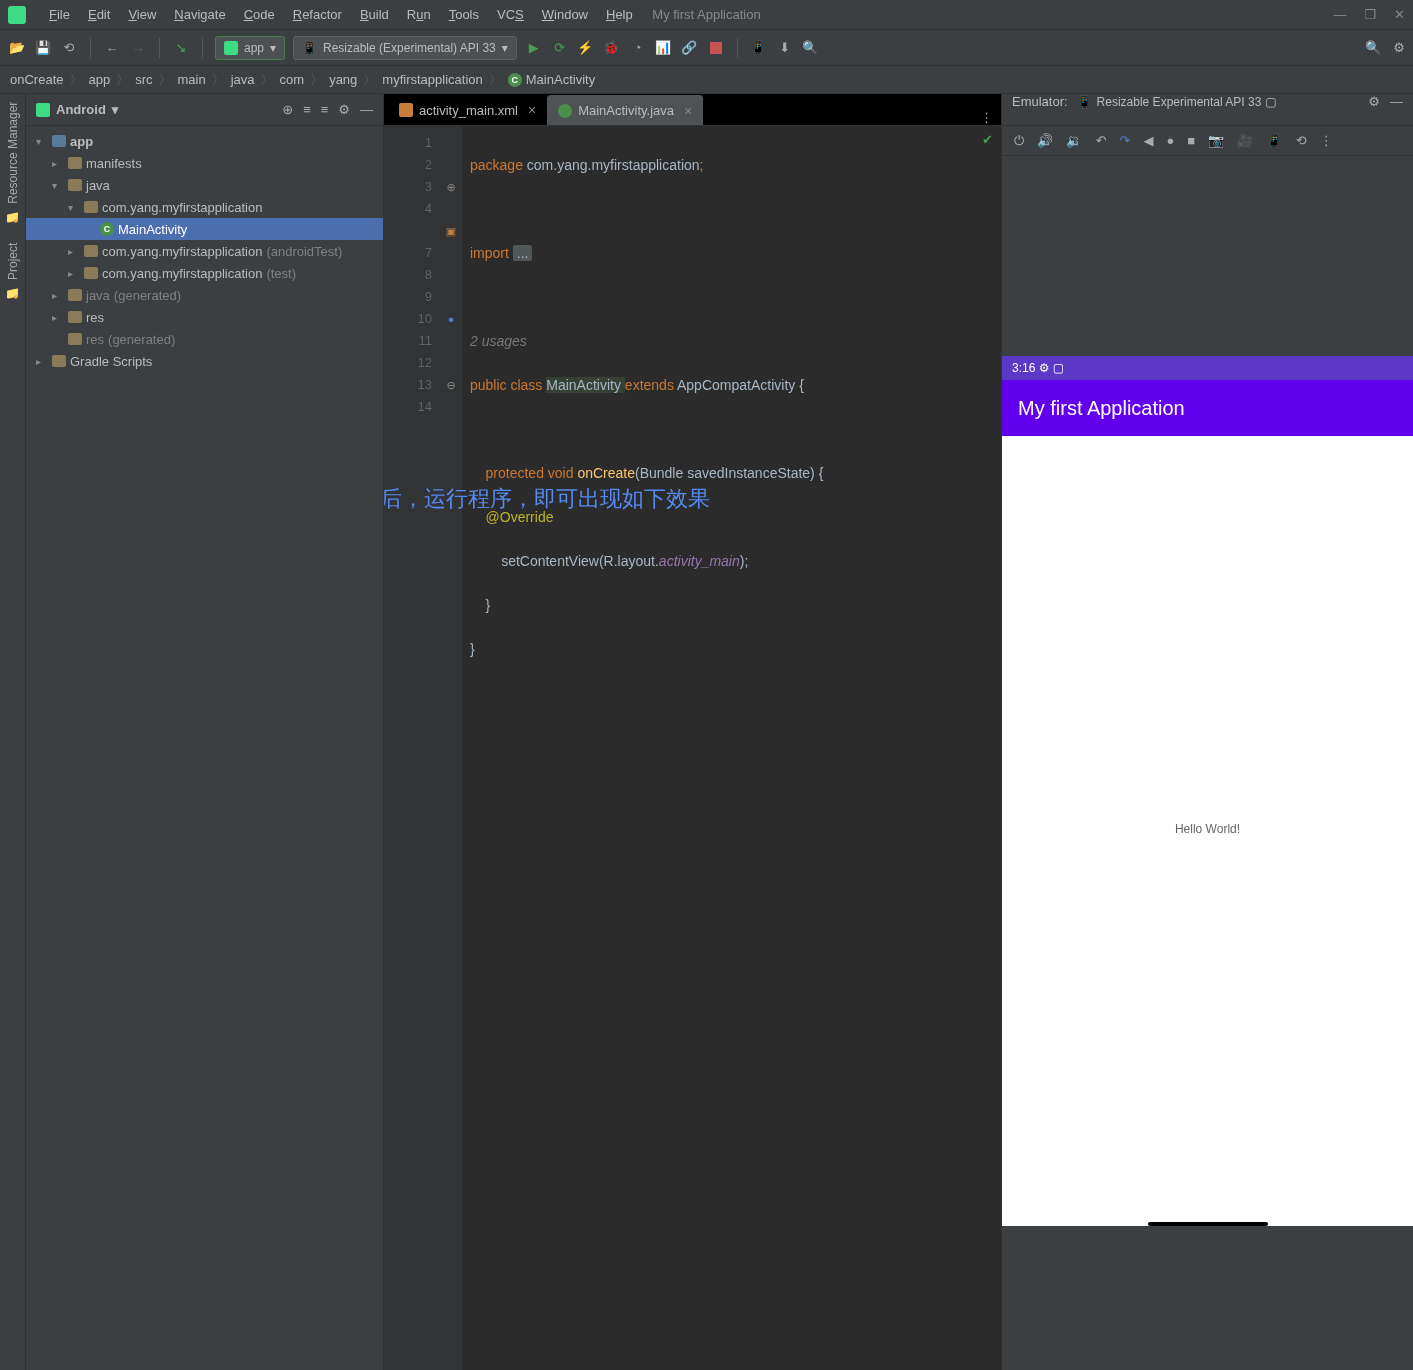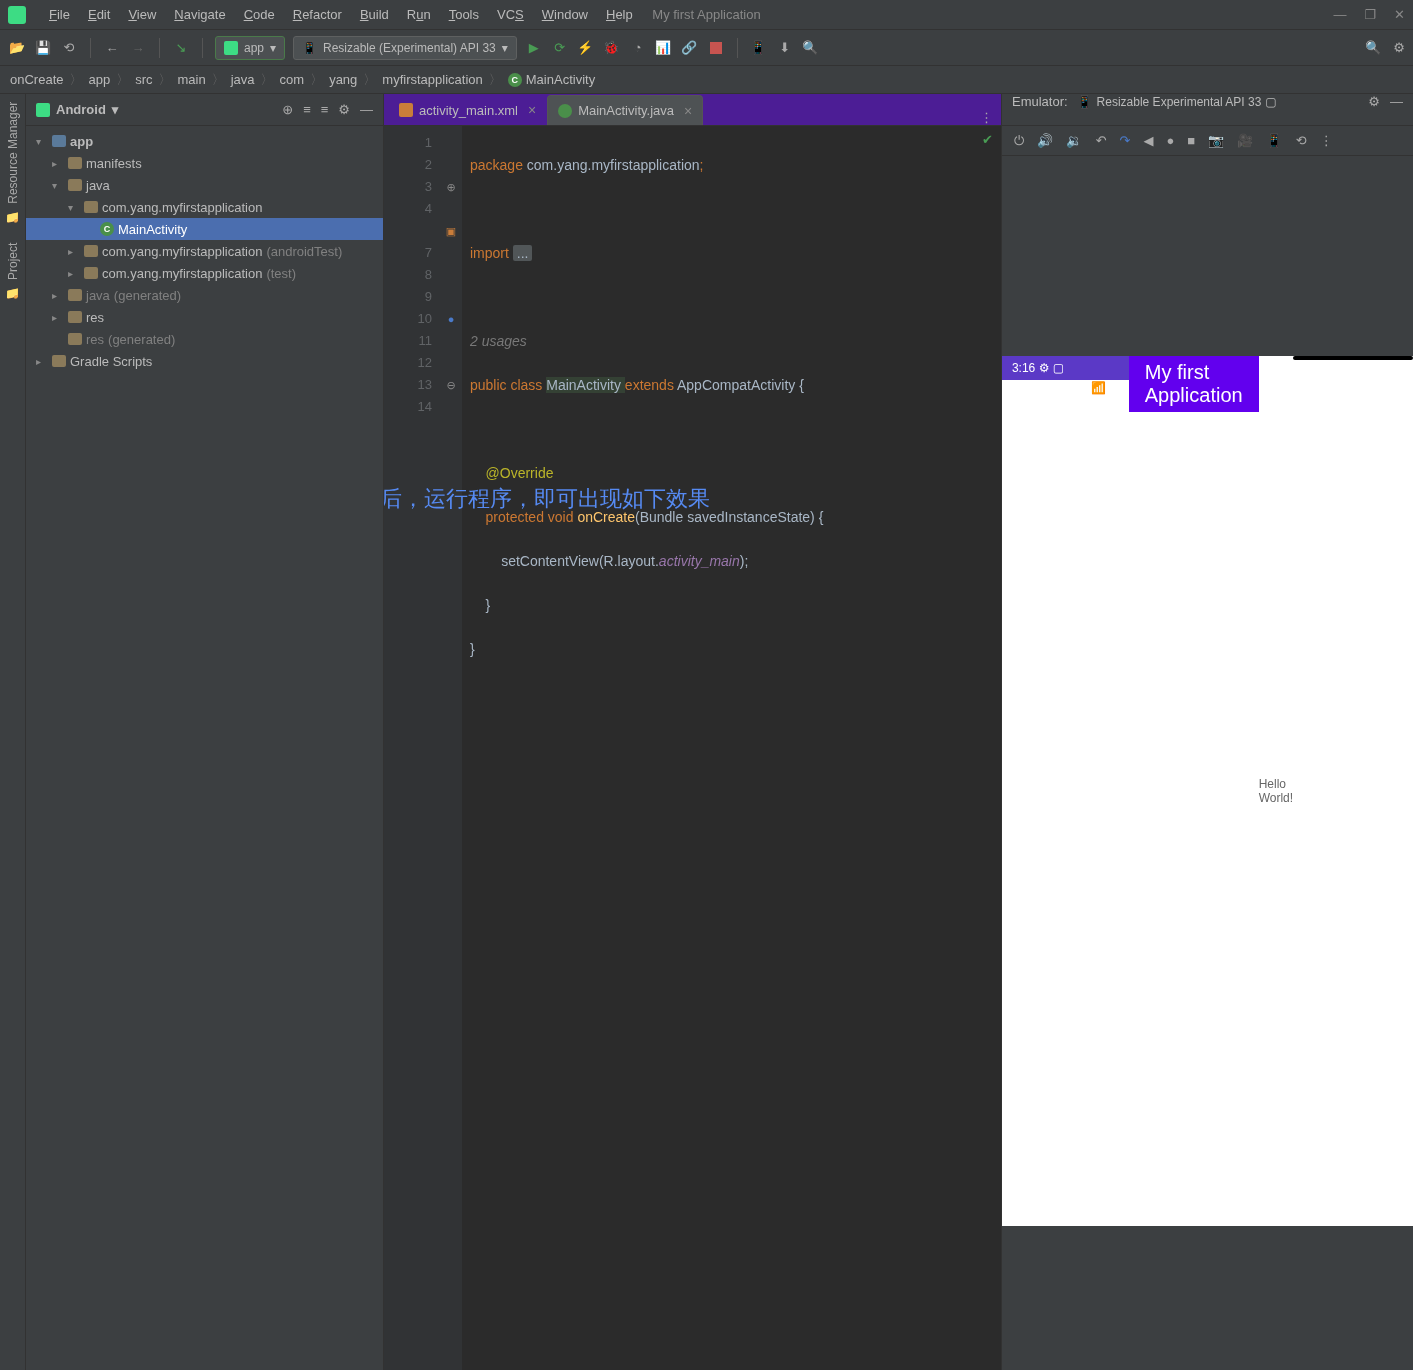"activity_main.xml" .tabs { background: #4c1d95 -> #000000 }
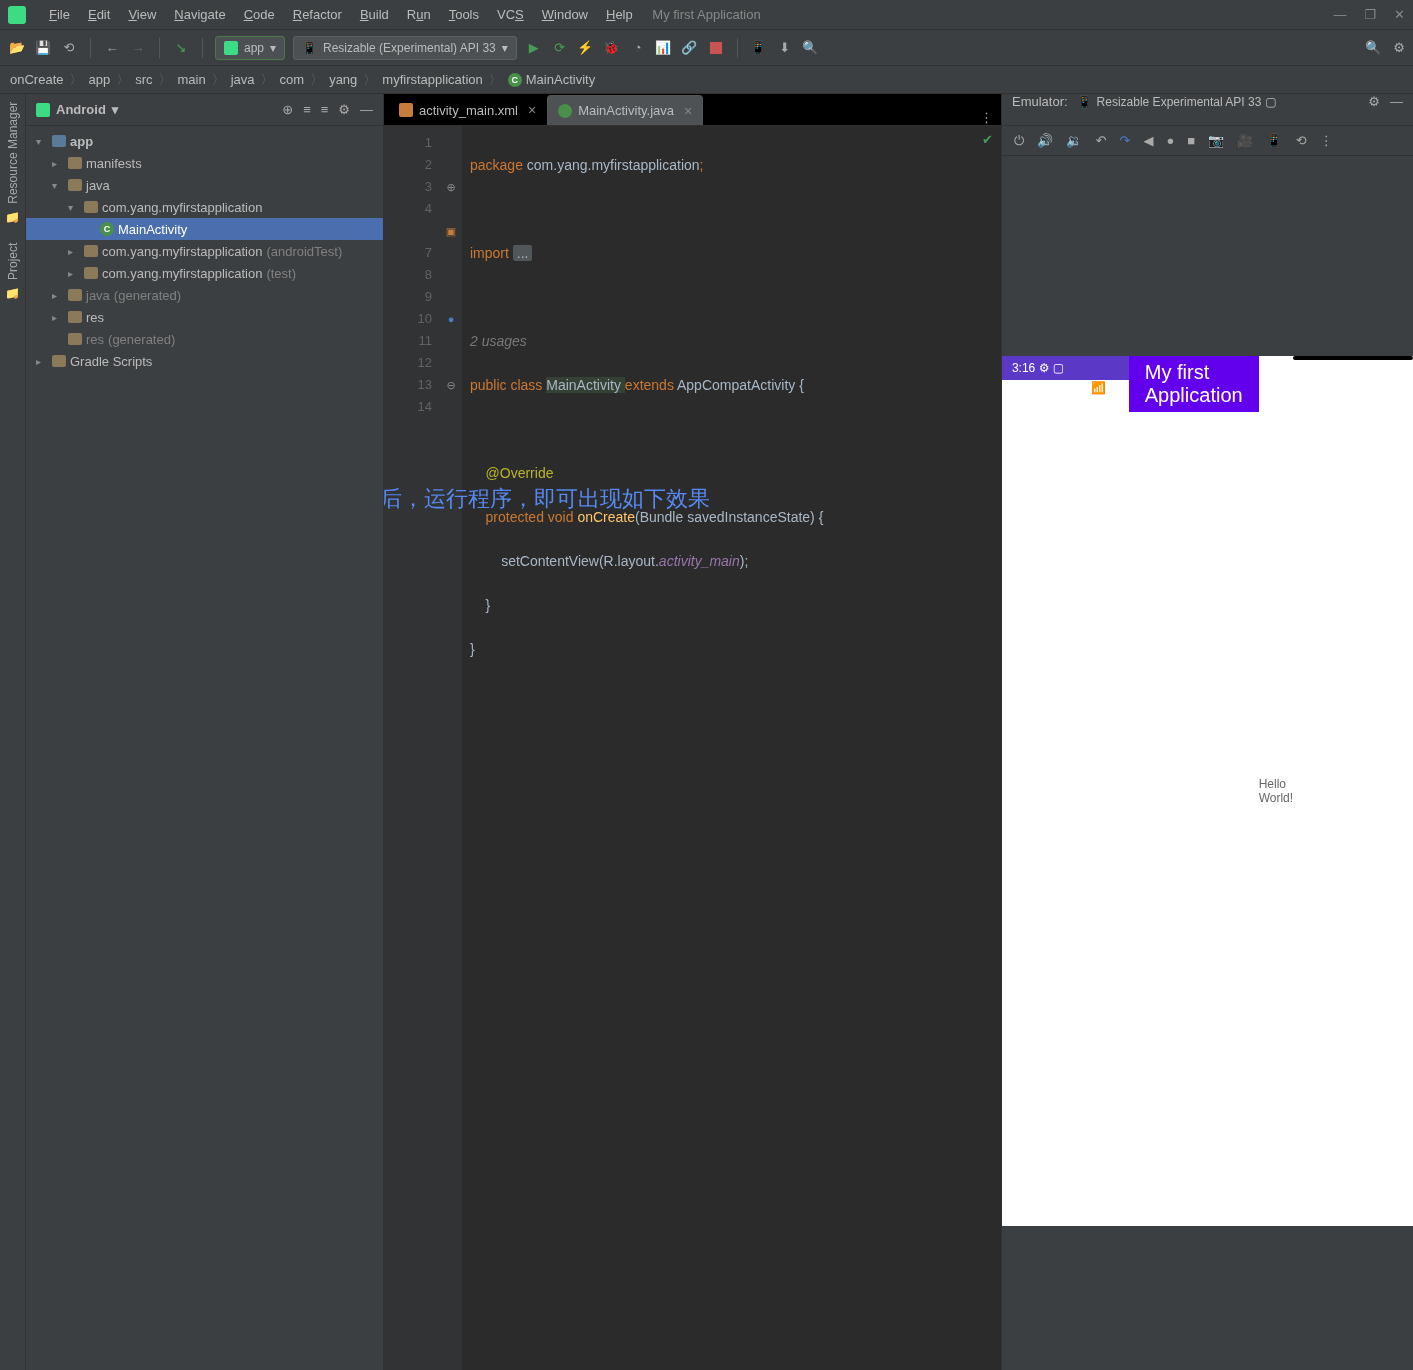"3:16" .phone { flex-direction: row -> column }
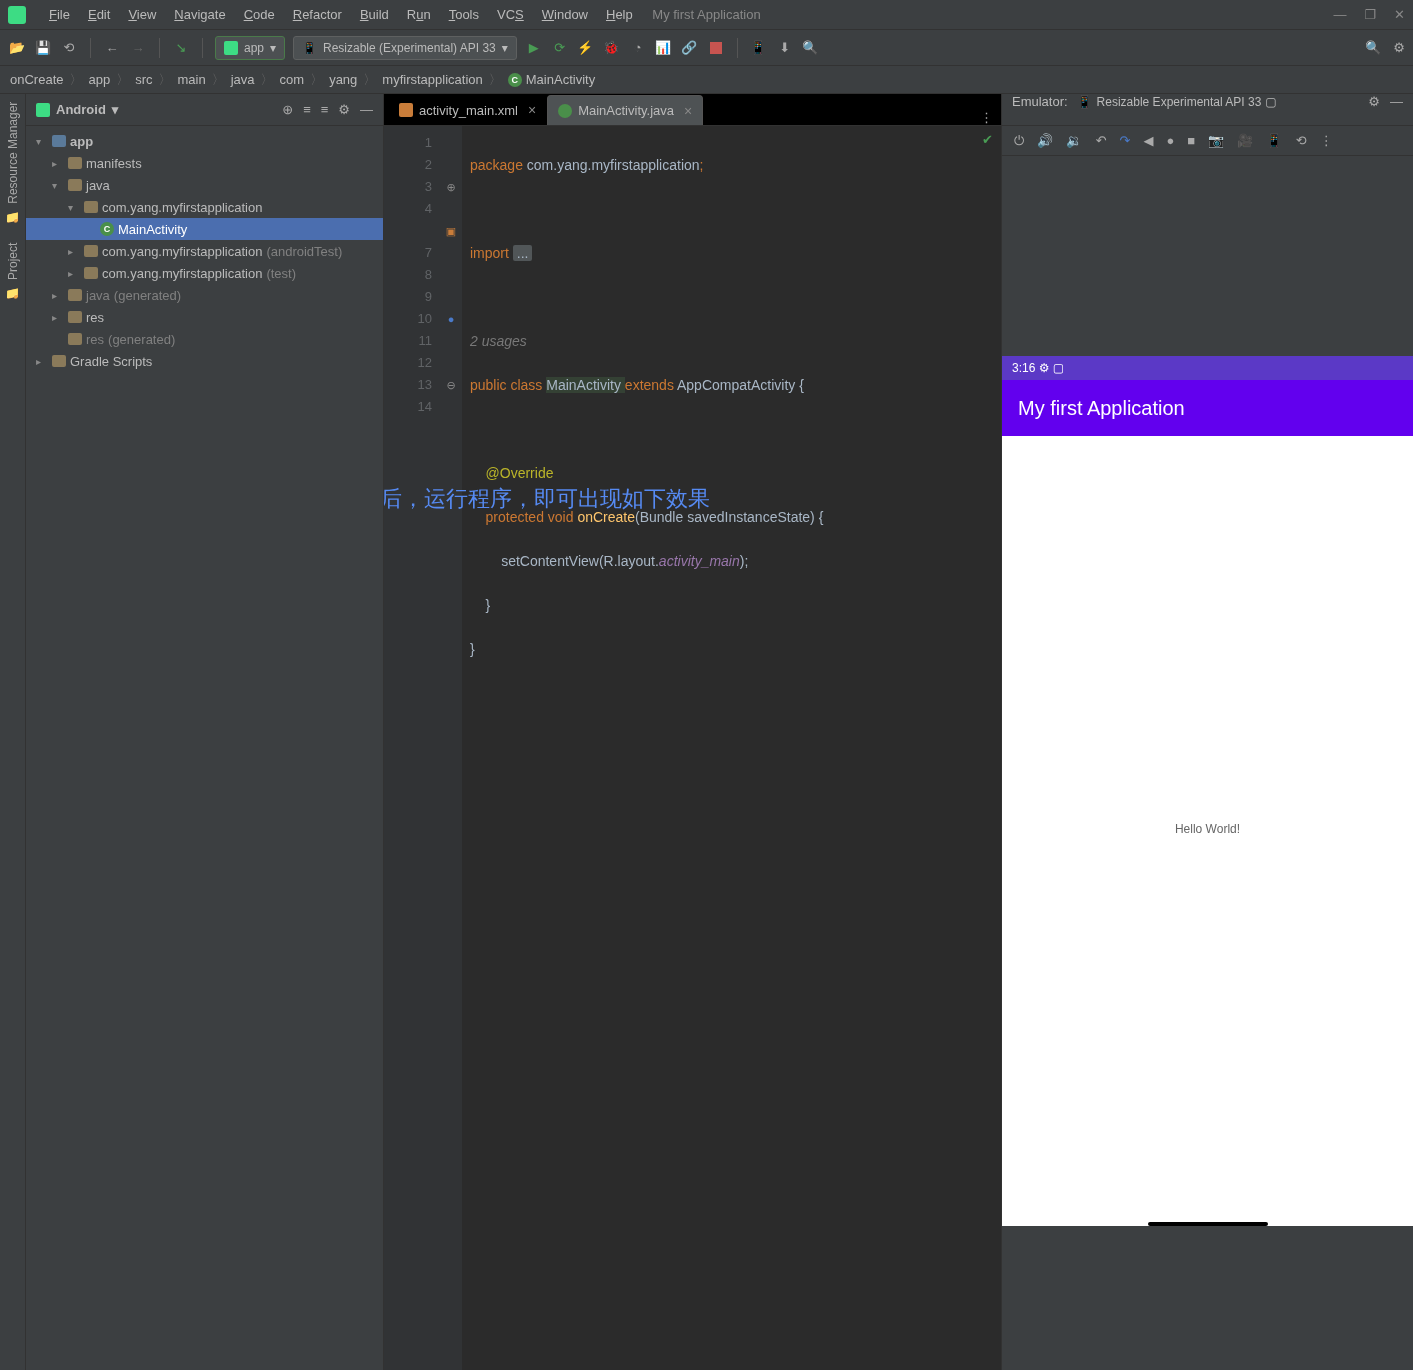"@Override" div { order: before "protected void onCreate(Bundle" -> after "protected void onCreate(Bundle" }
